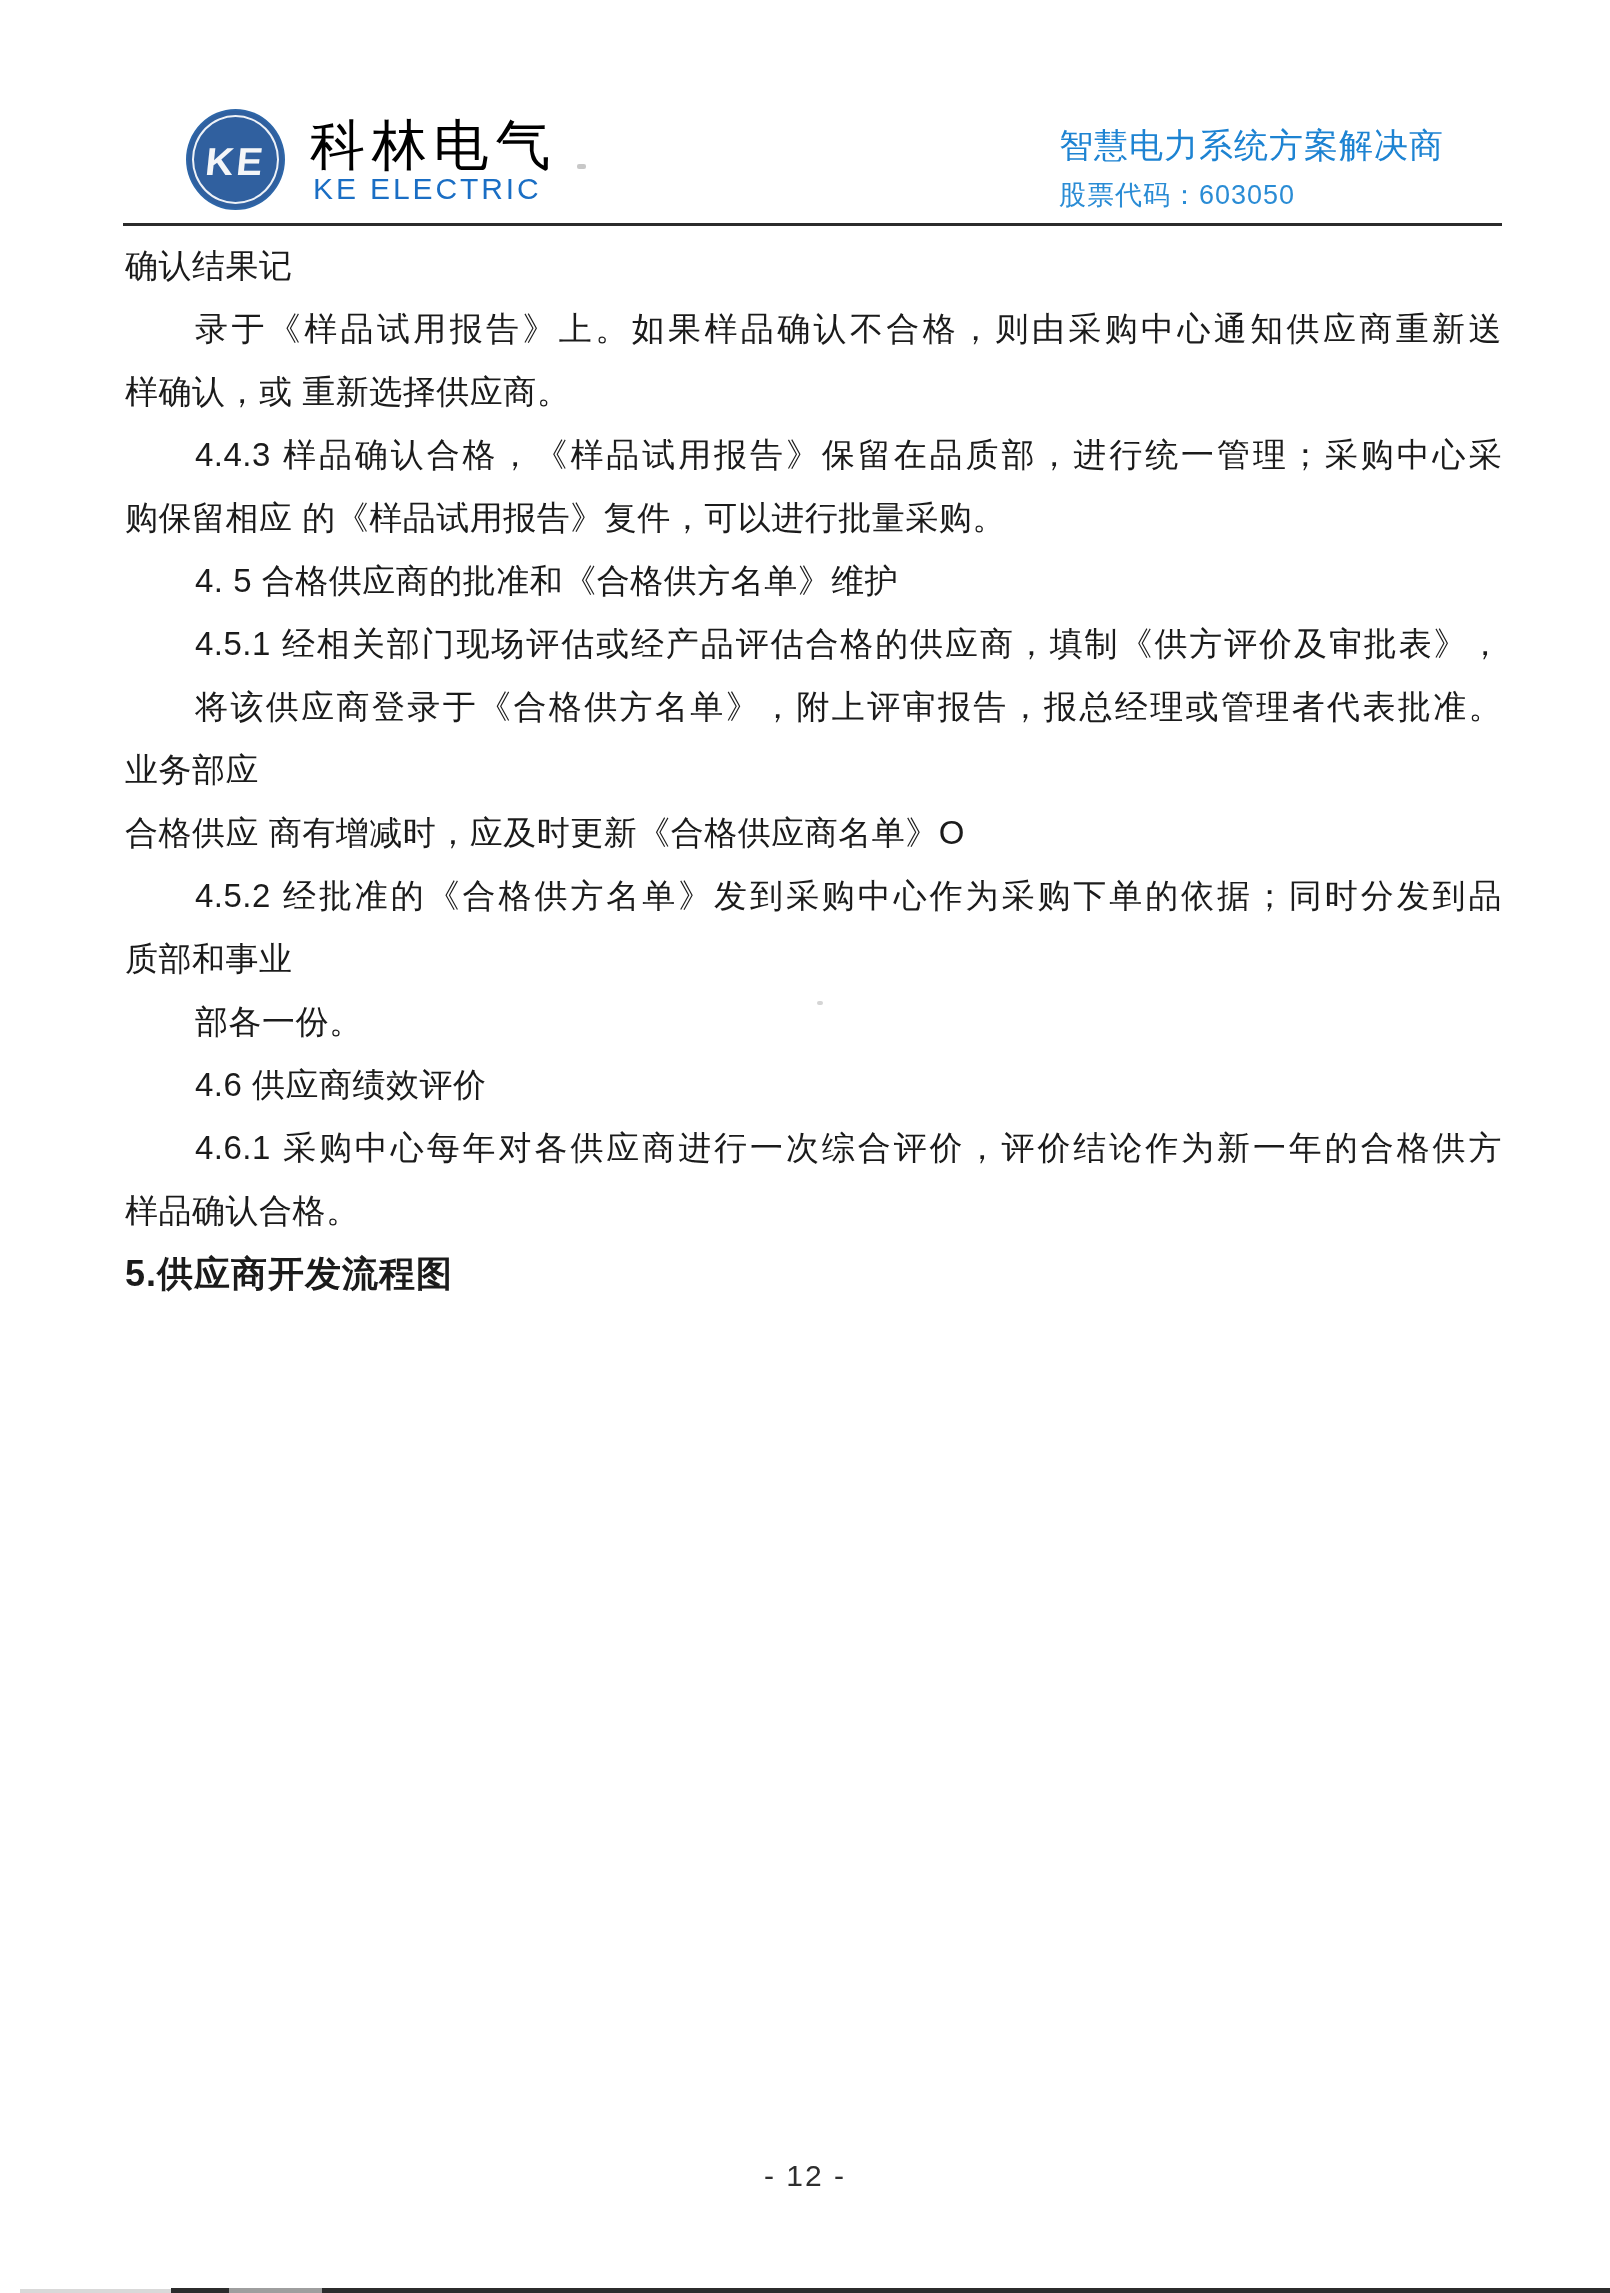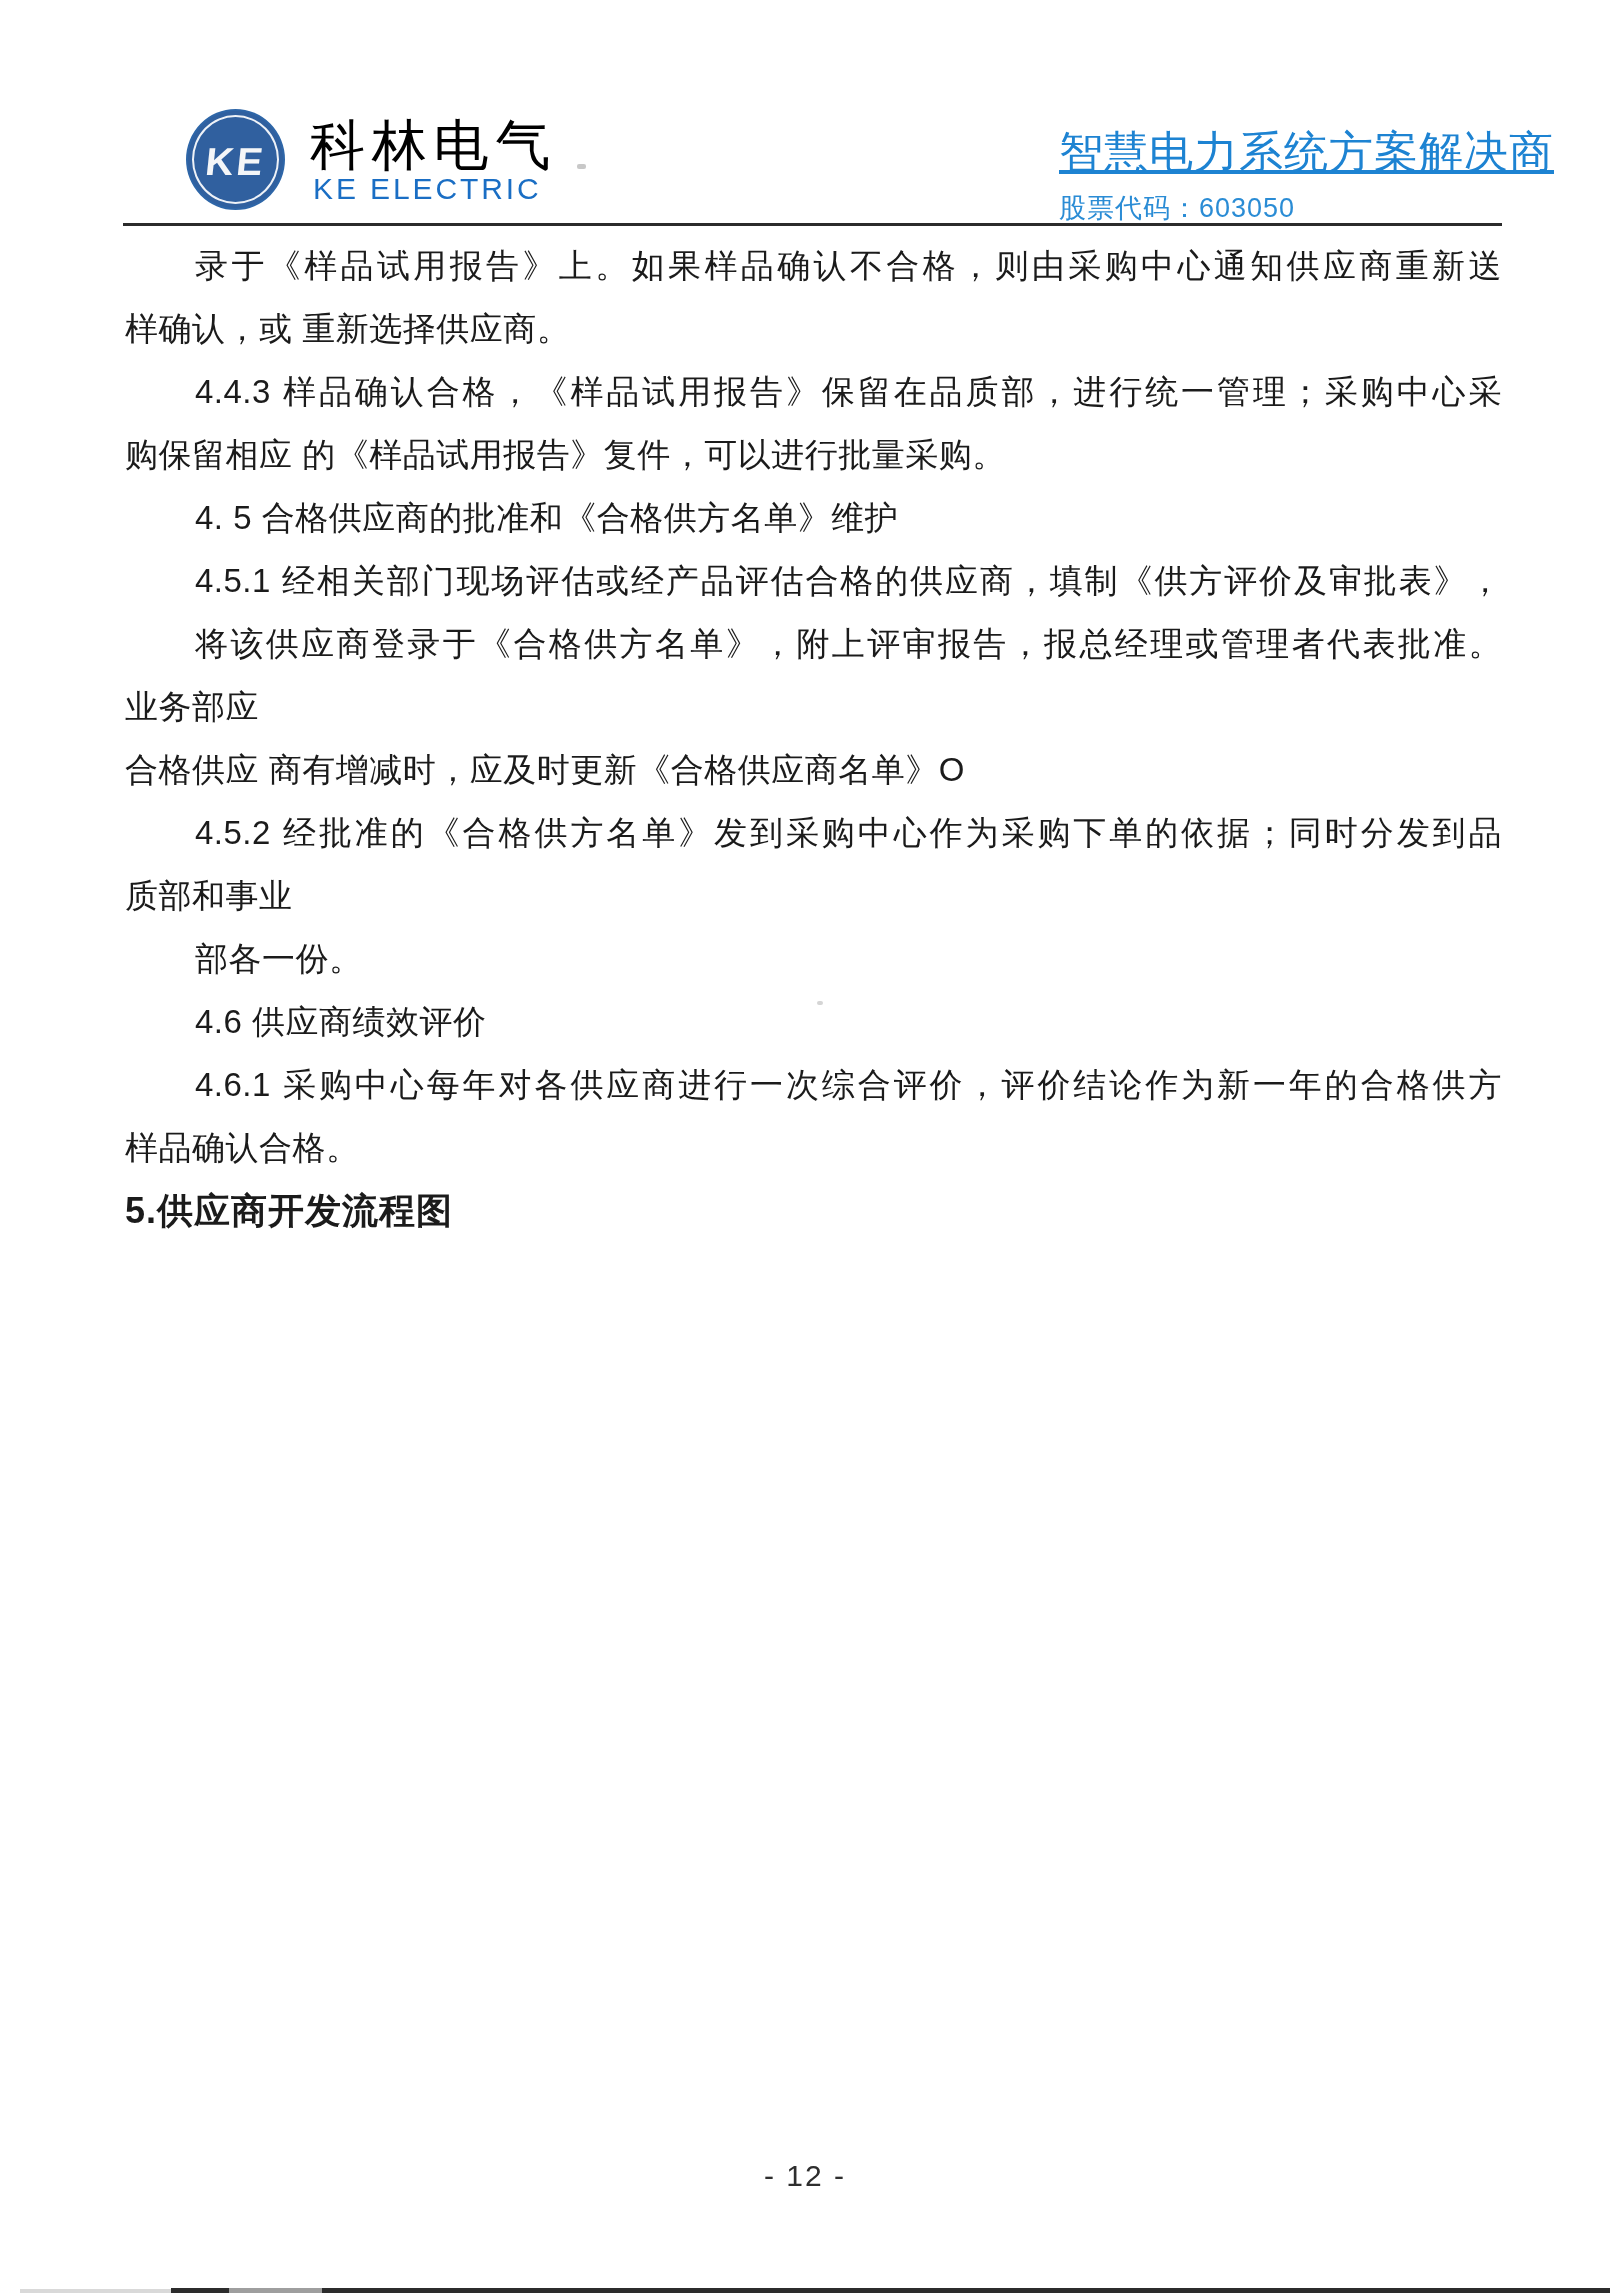"智慧电力系统方案解决商" .slogan { font-size: 44px -> 34px; text-decoration: underline -> none }
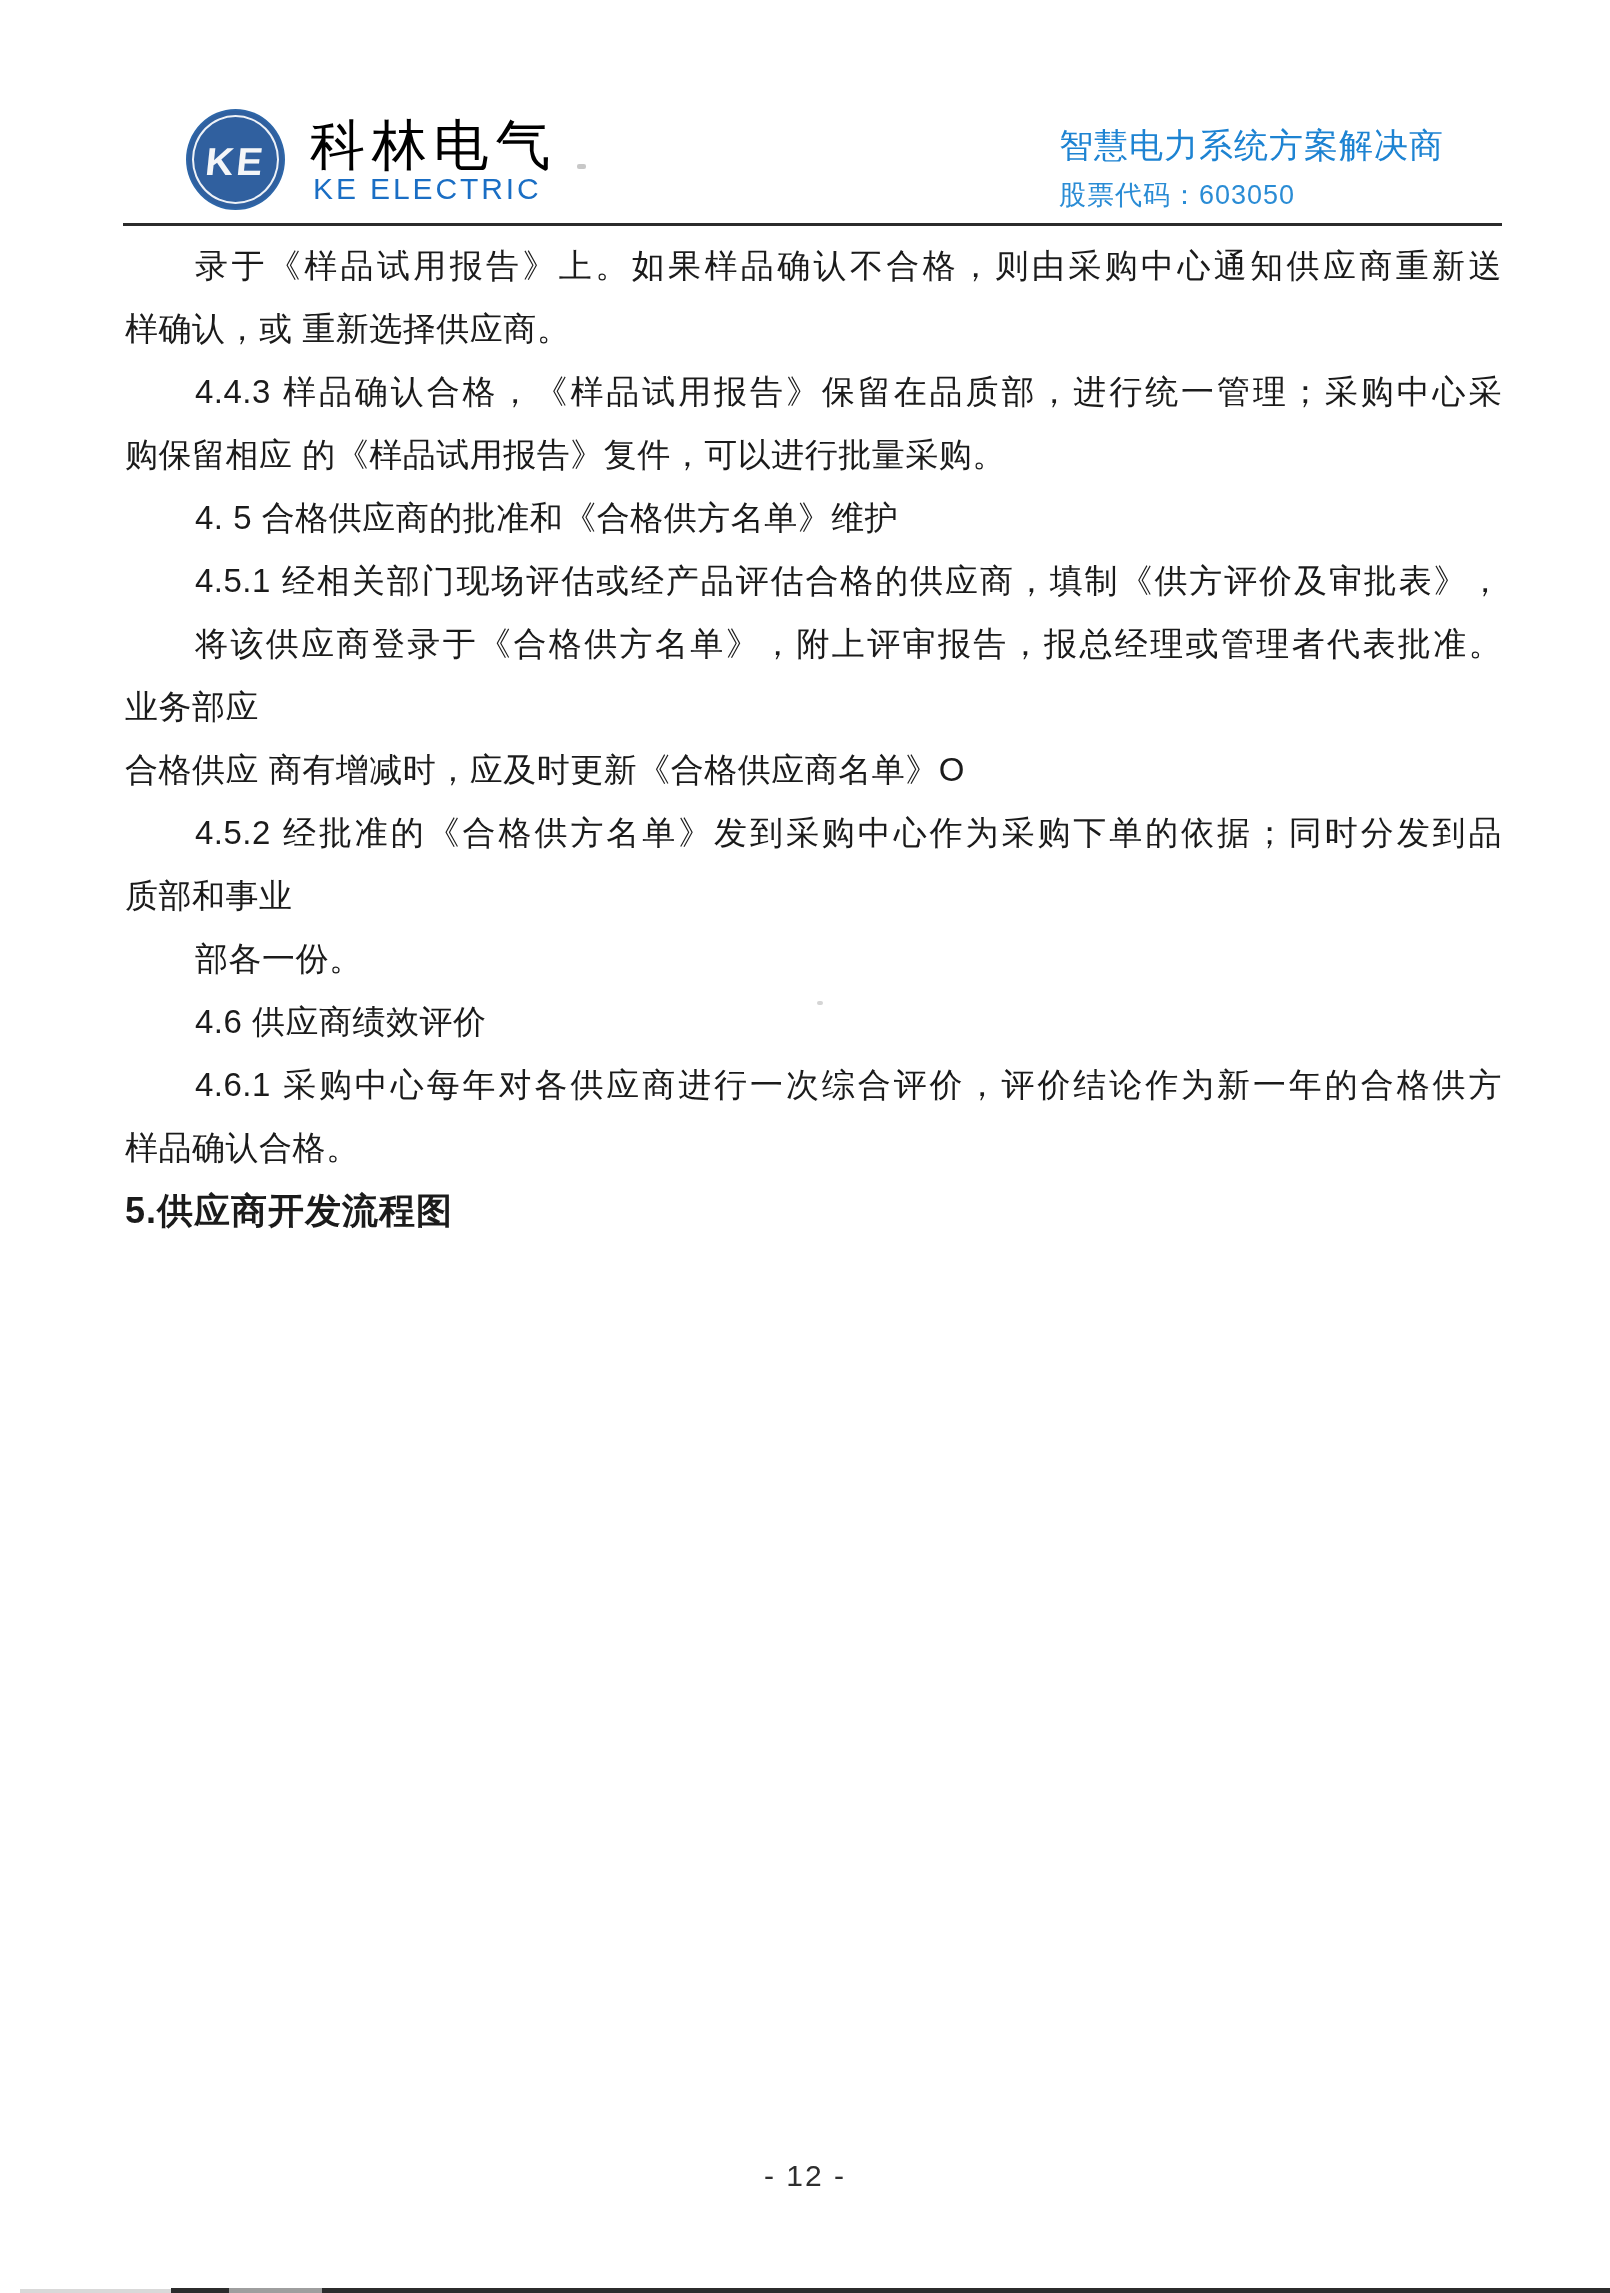"确认结果记" div.line { html: none -> <div>确认结果记</div> }
